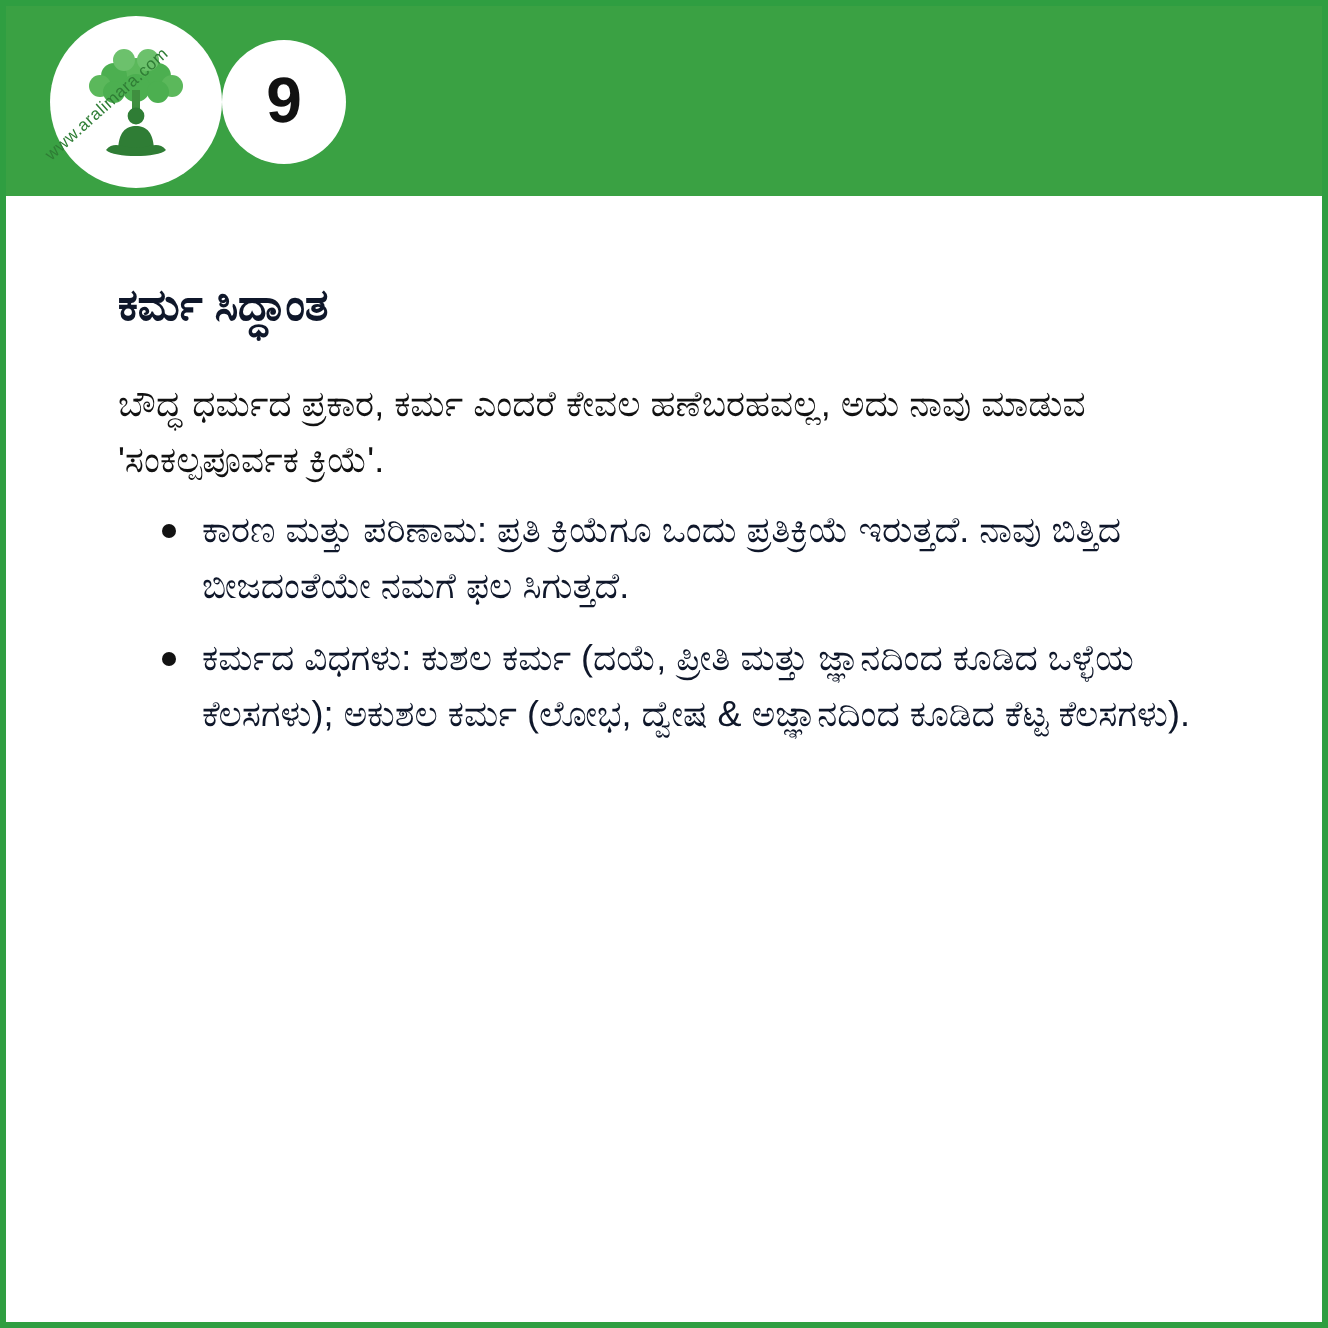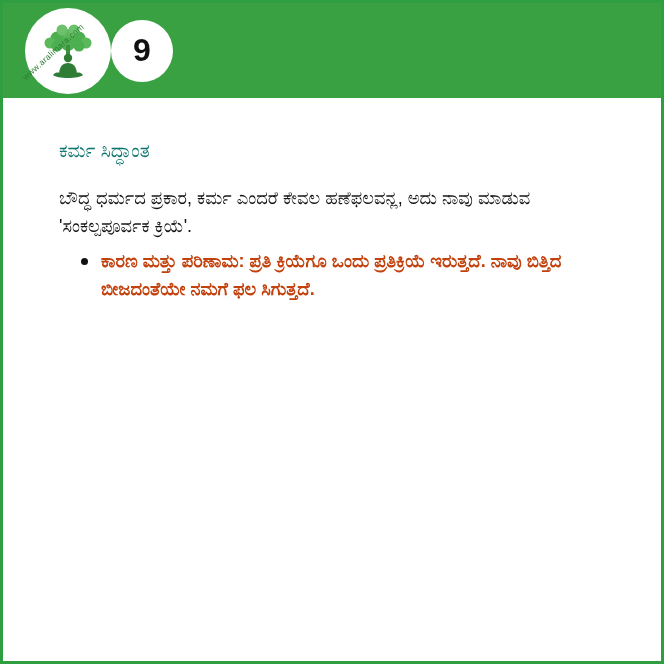"ಕರ್ಮ ಸಿದ್ಧಾಂತ" .section-title { color: #0f766e -> #0f172a; font-size: 19px -> 22px; font-weight: normal -> bold }
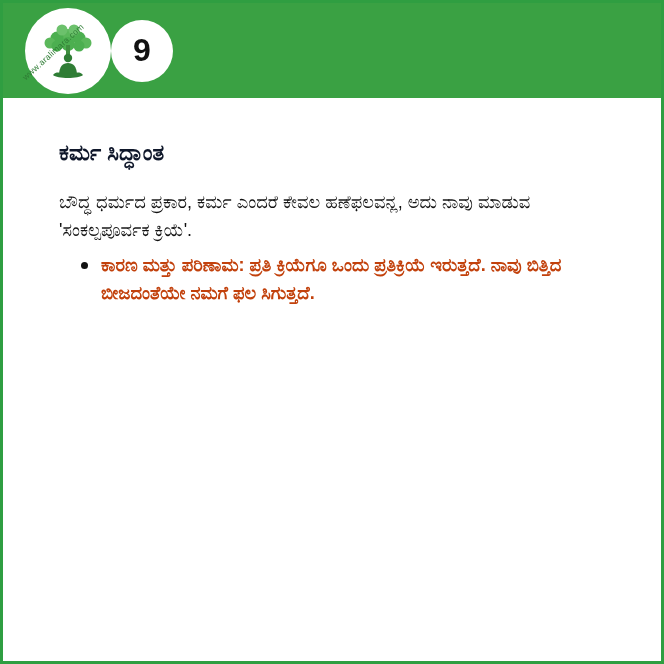"ಬೌದ್ಧ ಧರ್ಮದ ಪ್ರಕಾರ, ಕರ್ಮ ಎಂದರೆ" p.intro { text: ಹಣೆಫಲವನ್ಲ -> ಹಣೆಬರಹವಲ್ಲ }
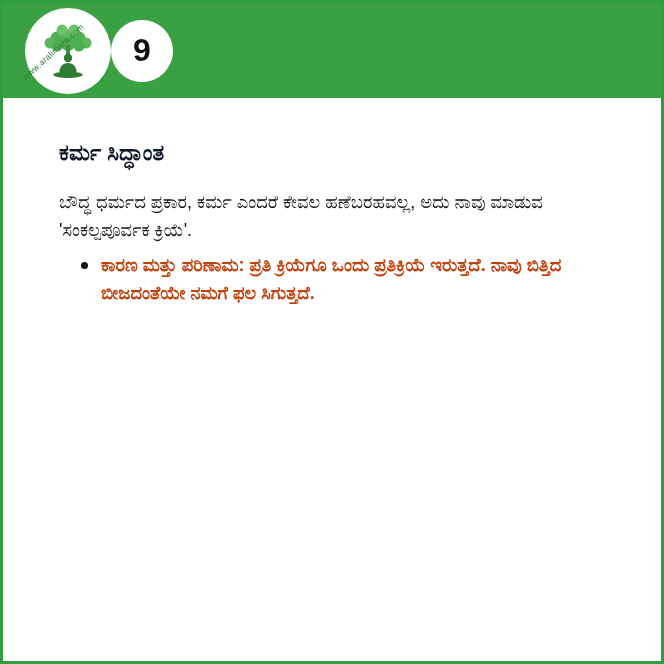"ಕಾರಣ ಮತ್ತು ಪರಿಣಾಮ: ಪ್ರತಿ ಕ್ರಿಯೆಗೂ" ul.points li { color: #c2410c -> #0f172a; font-weight: bold -> none }
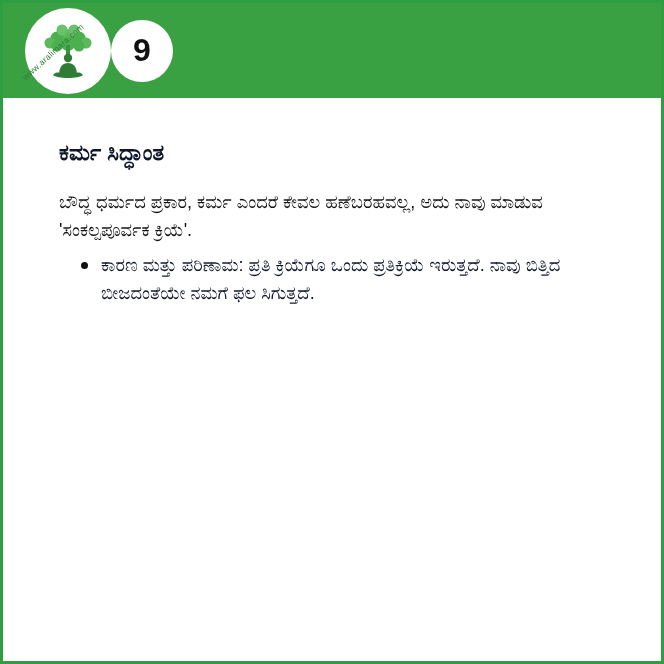"ಕರ್ಮದ ವಿಧಗಳು: ಕುಶಲ ಕರ್ಮ (ದಯೆ," li { html: none -> <li>ಕರ್ಮದ ವಿಧಗಳು: ಕುಶಲ ಕರ್ಮ (ದಯೆ, ಪ್ರೀತಿ ಮತ್ತು ಜ್ಞಾನದಿಂದ ಕೂಡಿದ ಒಳ್ಳೆಯ ಕೆಲಸಗಳು); ಅಕುಶಲ ಕರ್ಮ (ಲೋಭ, ದ್ವೇಷ &amp; ಅಜ್ಞಾನದಿಂದ ಕೂಡಿದ ಕೆಟ್ಟ ಕೆಲಸಗಳು).</li> }
